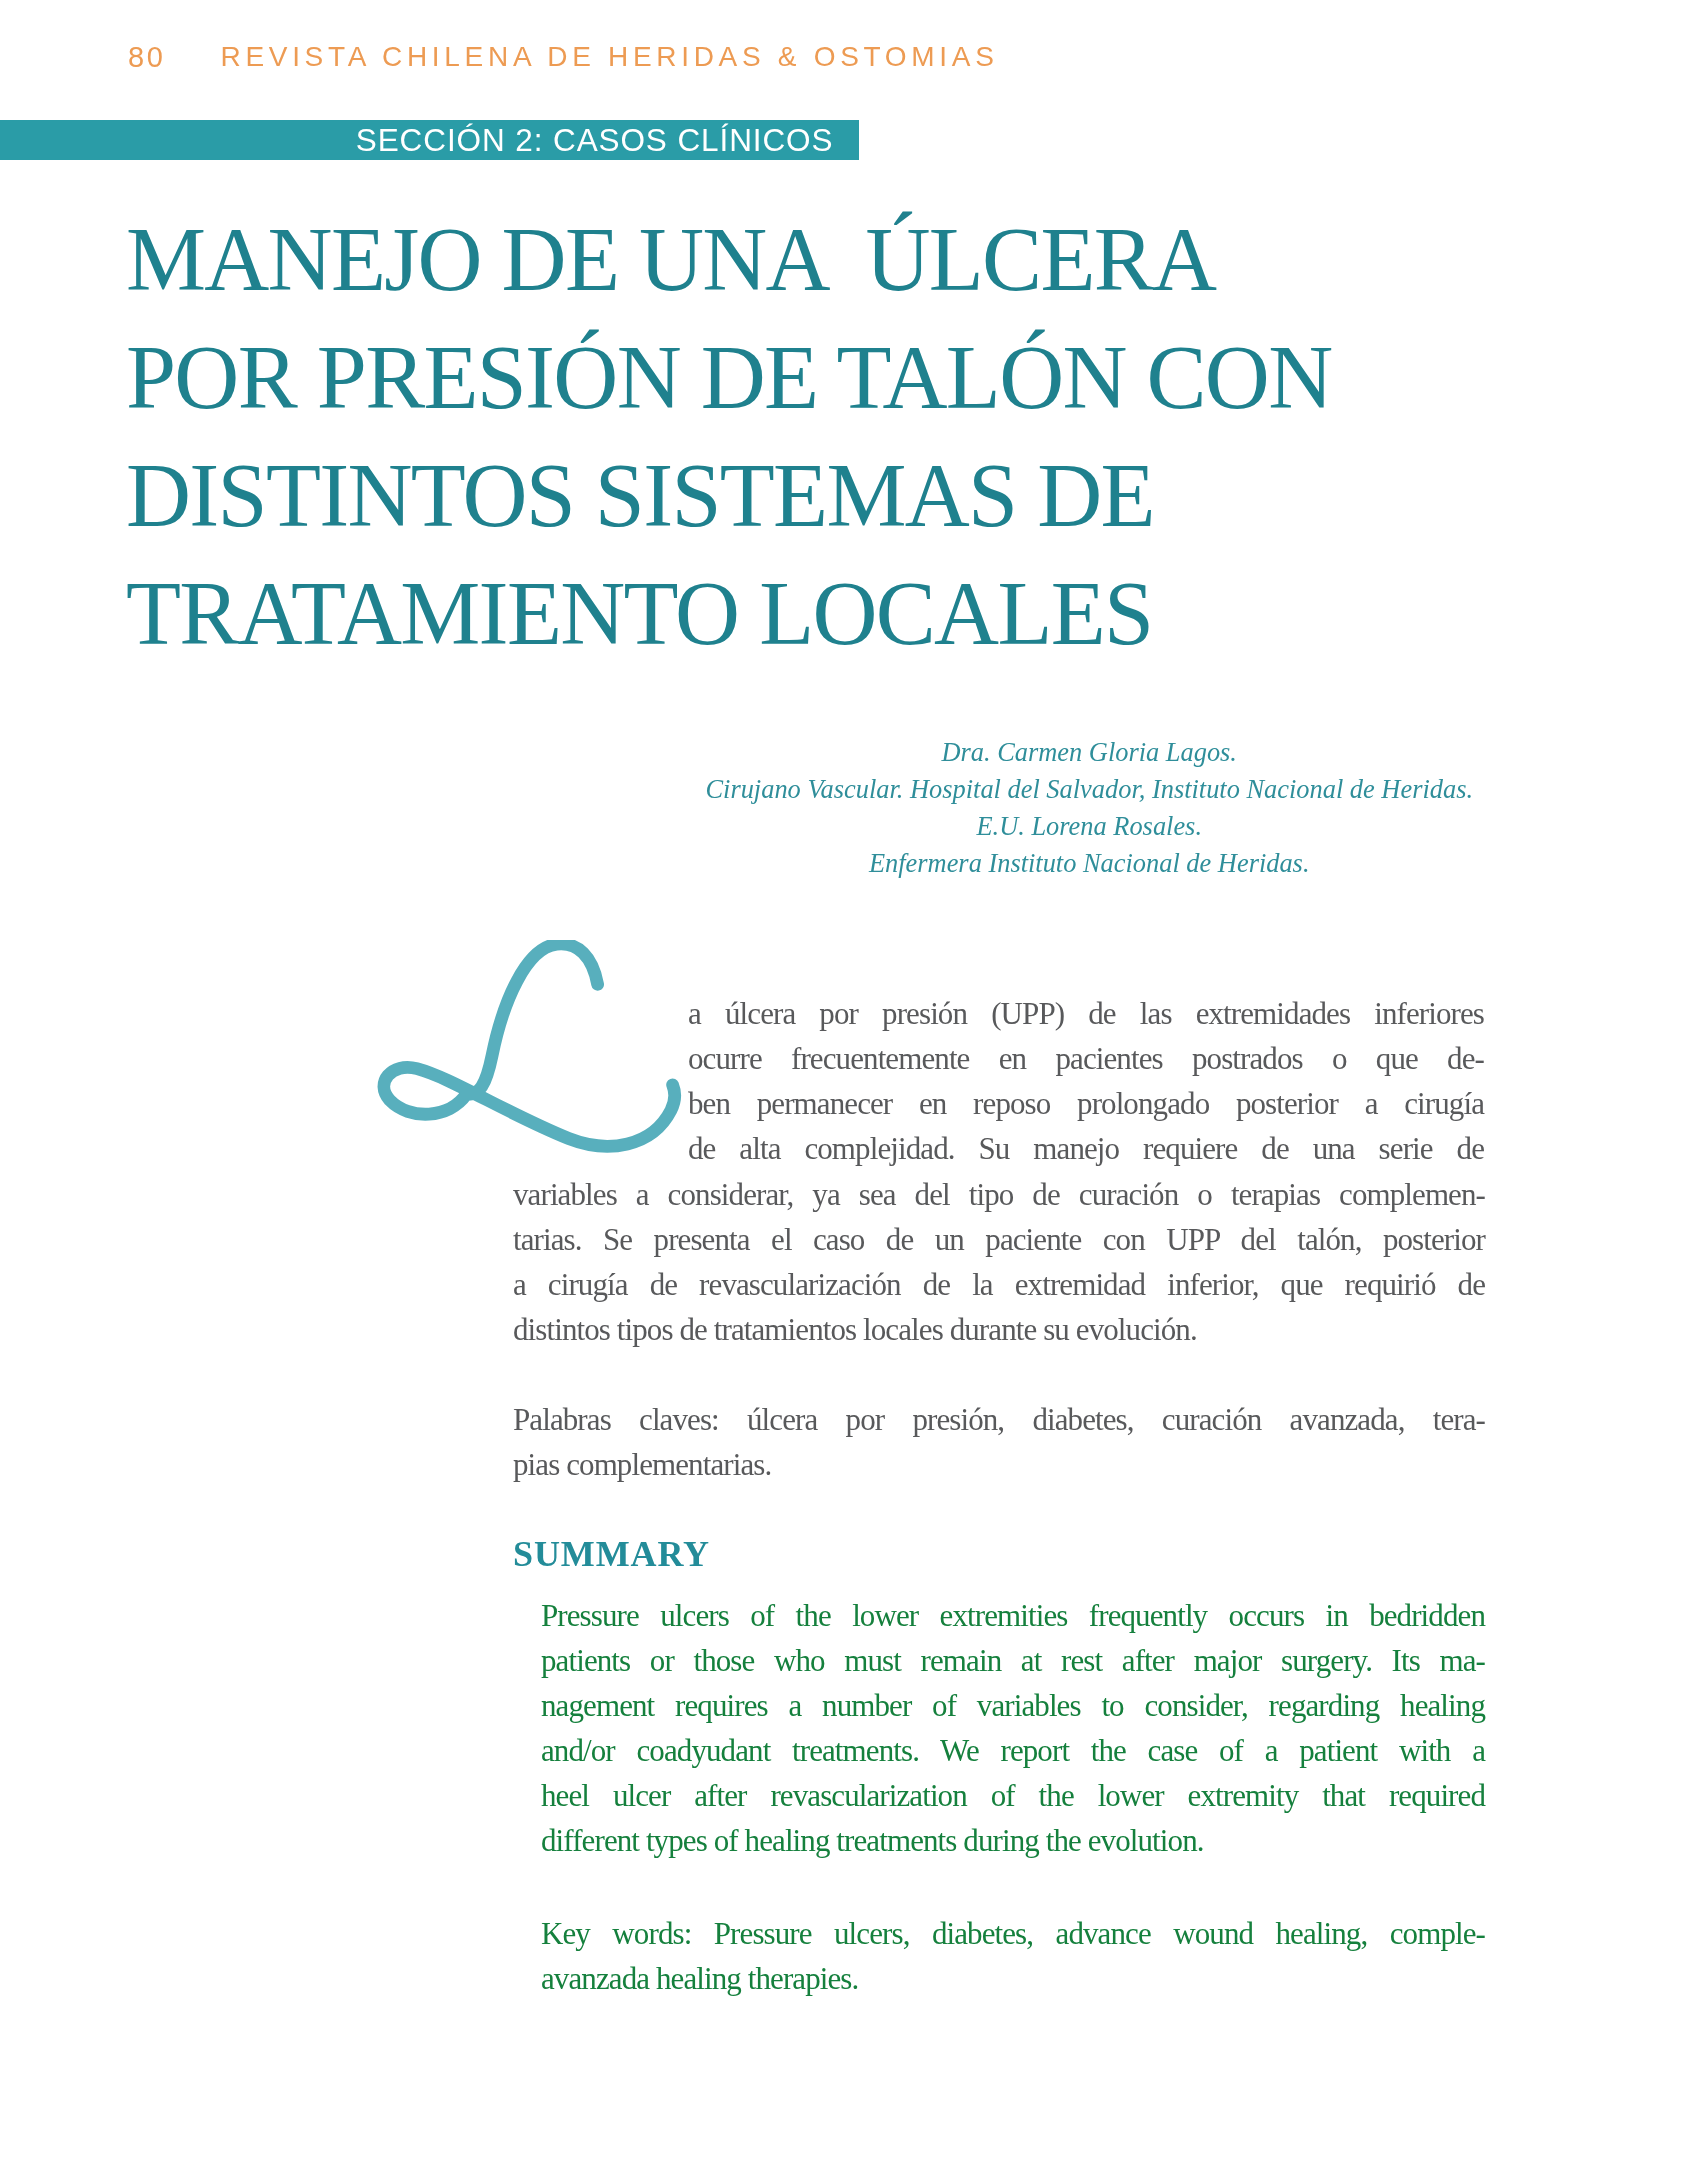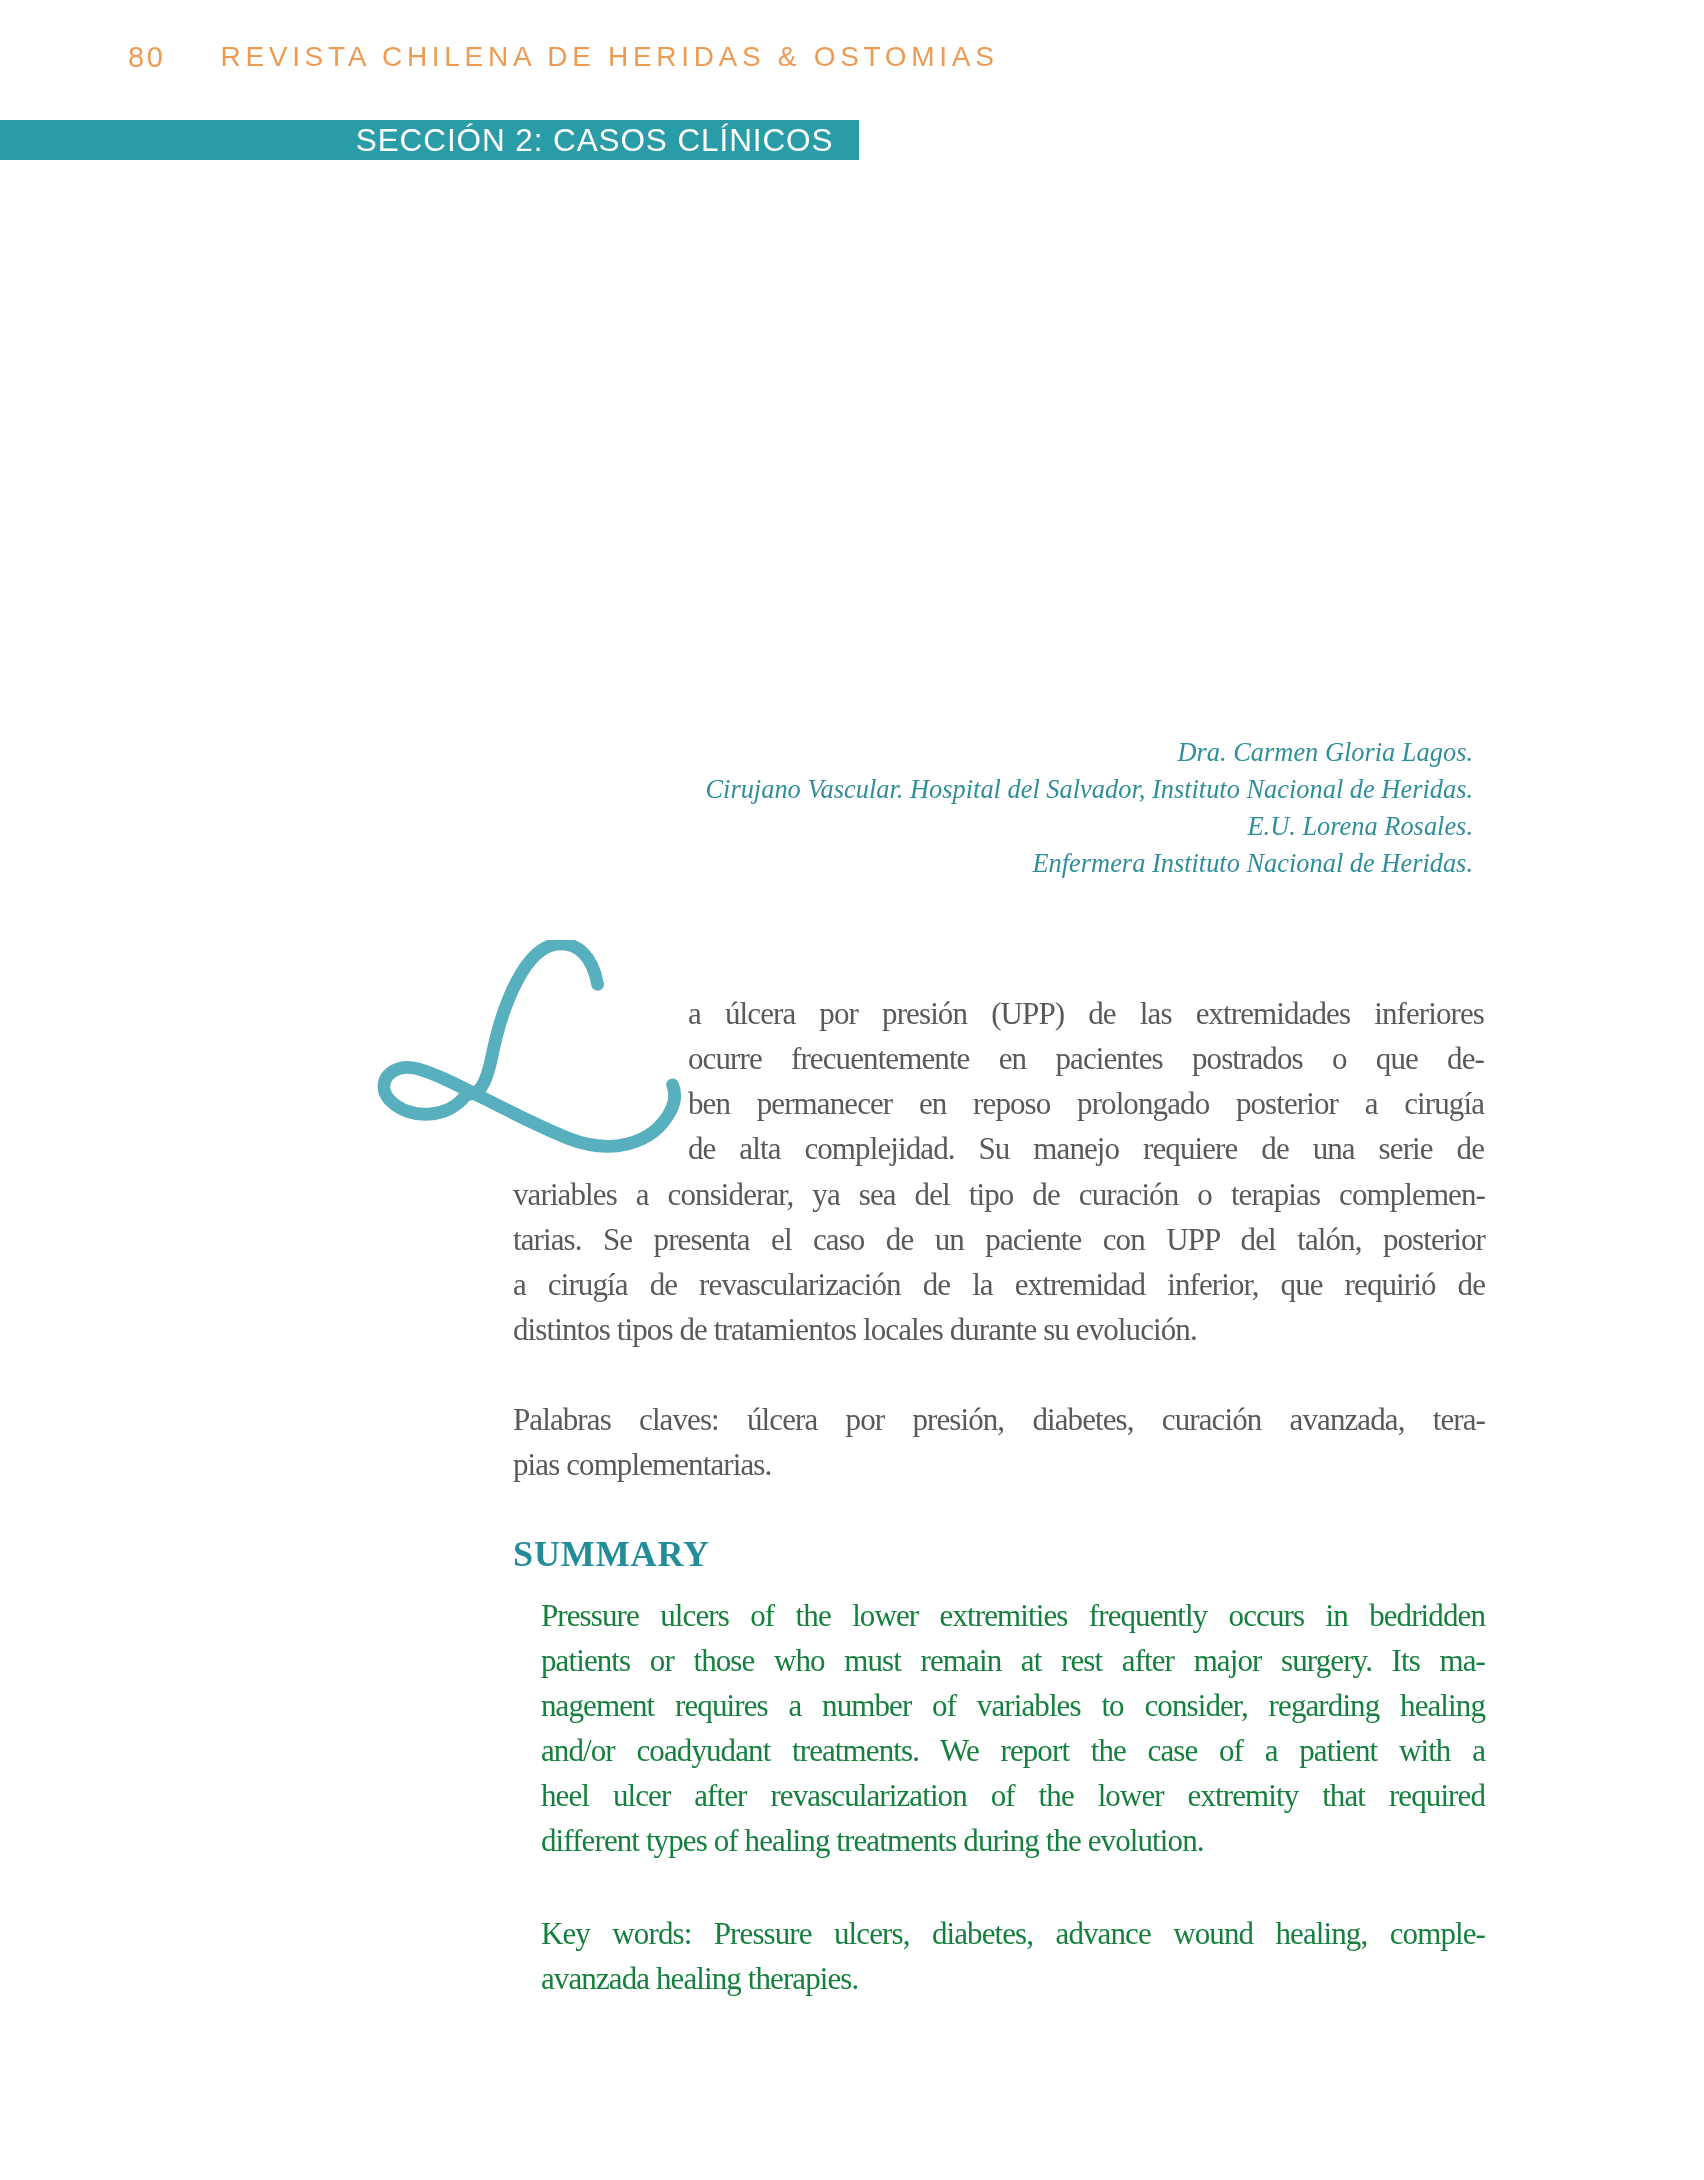"MANEJO DE UNA ÚLCERA" div.title { html: none -> <div> <div>MANEJO DE UNA ÚLCERA</div> <div>POR PRESIÓN DE TALÓN CON</div> <div>DISTINTOS SISTEMAS DE</div> <div>TRATAMIENTO LOCALES</div> </div> }
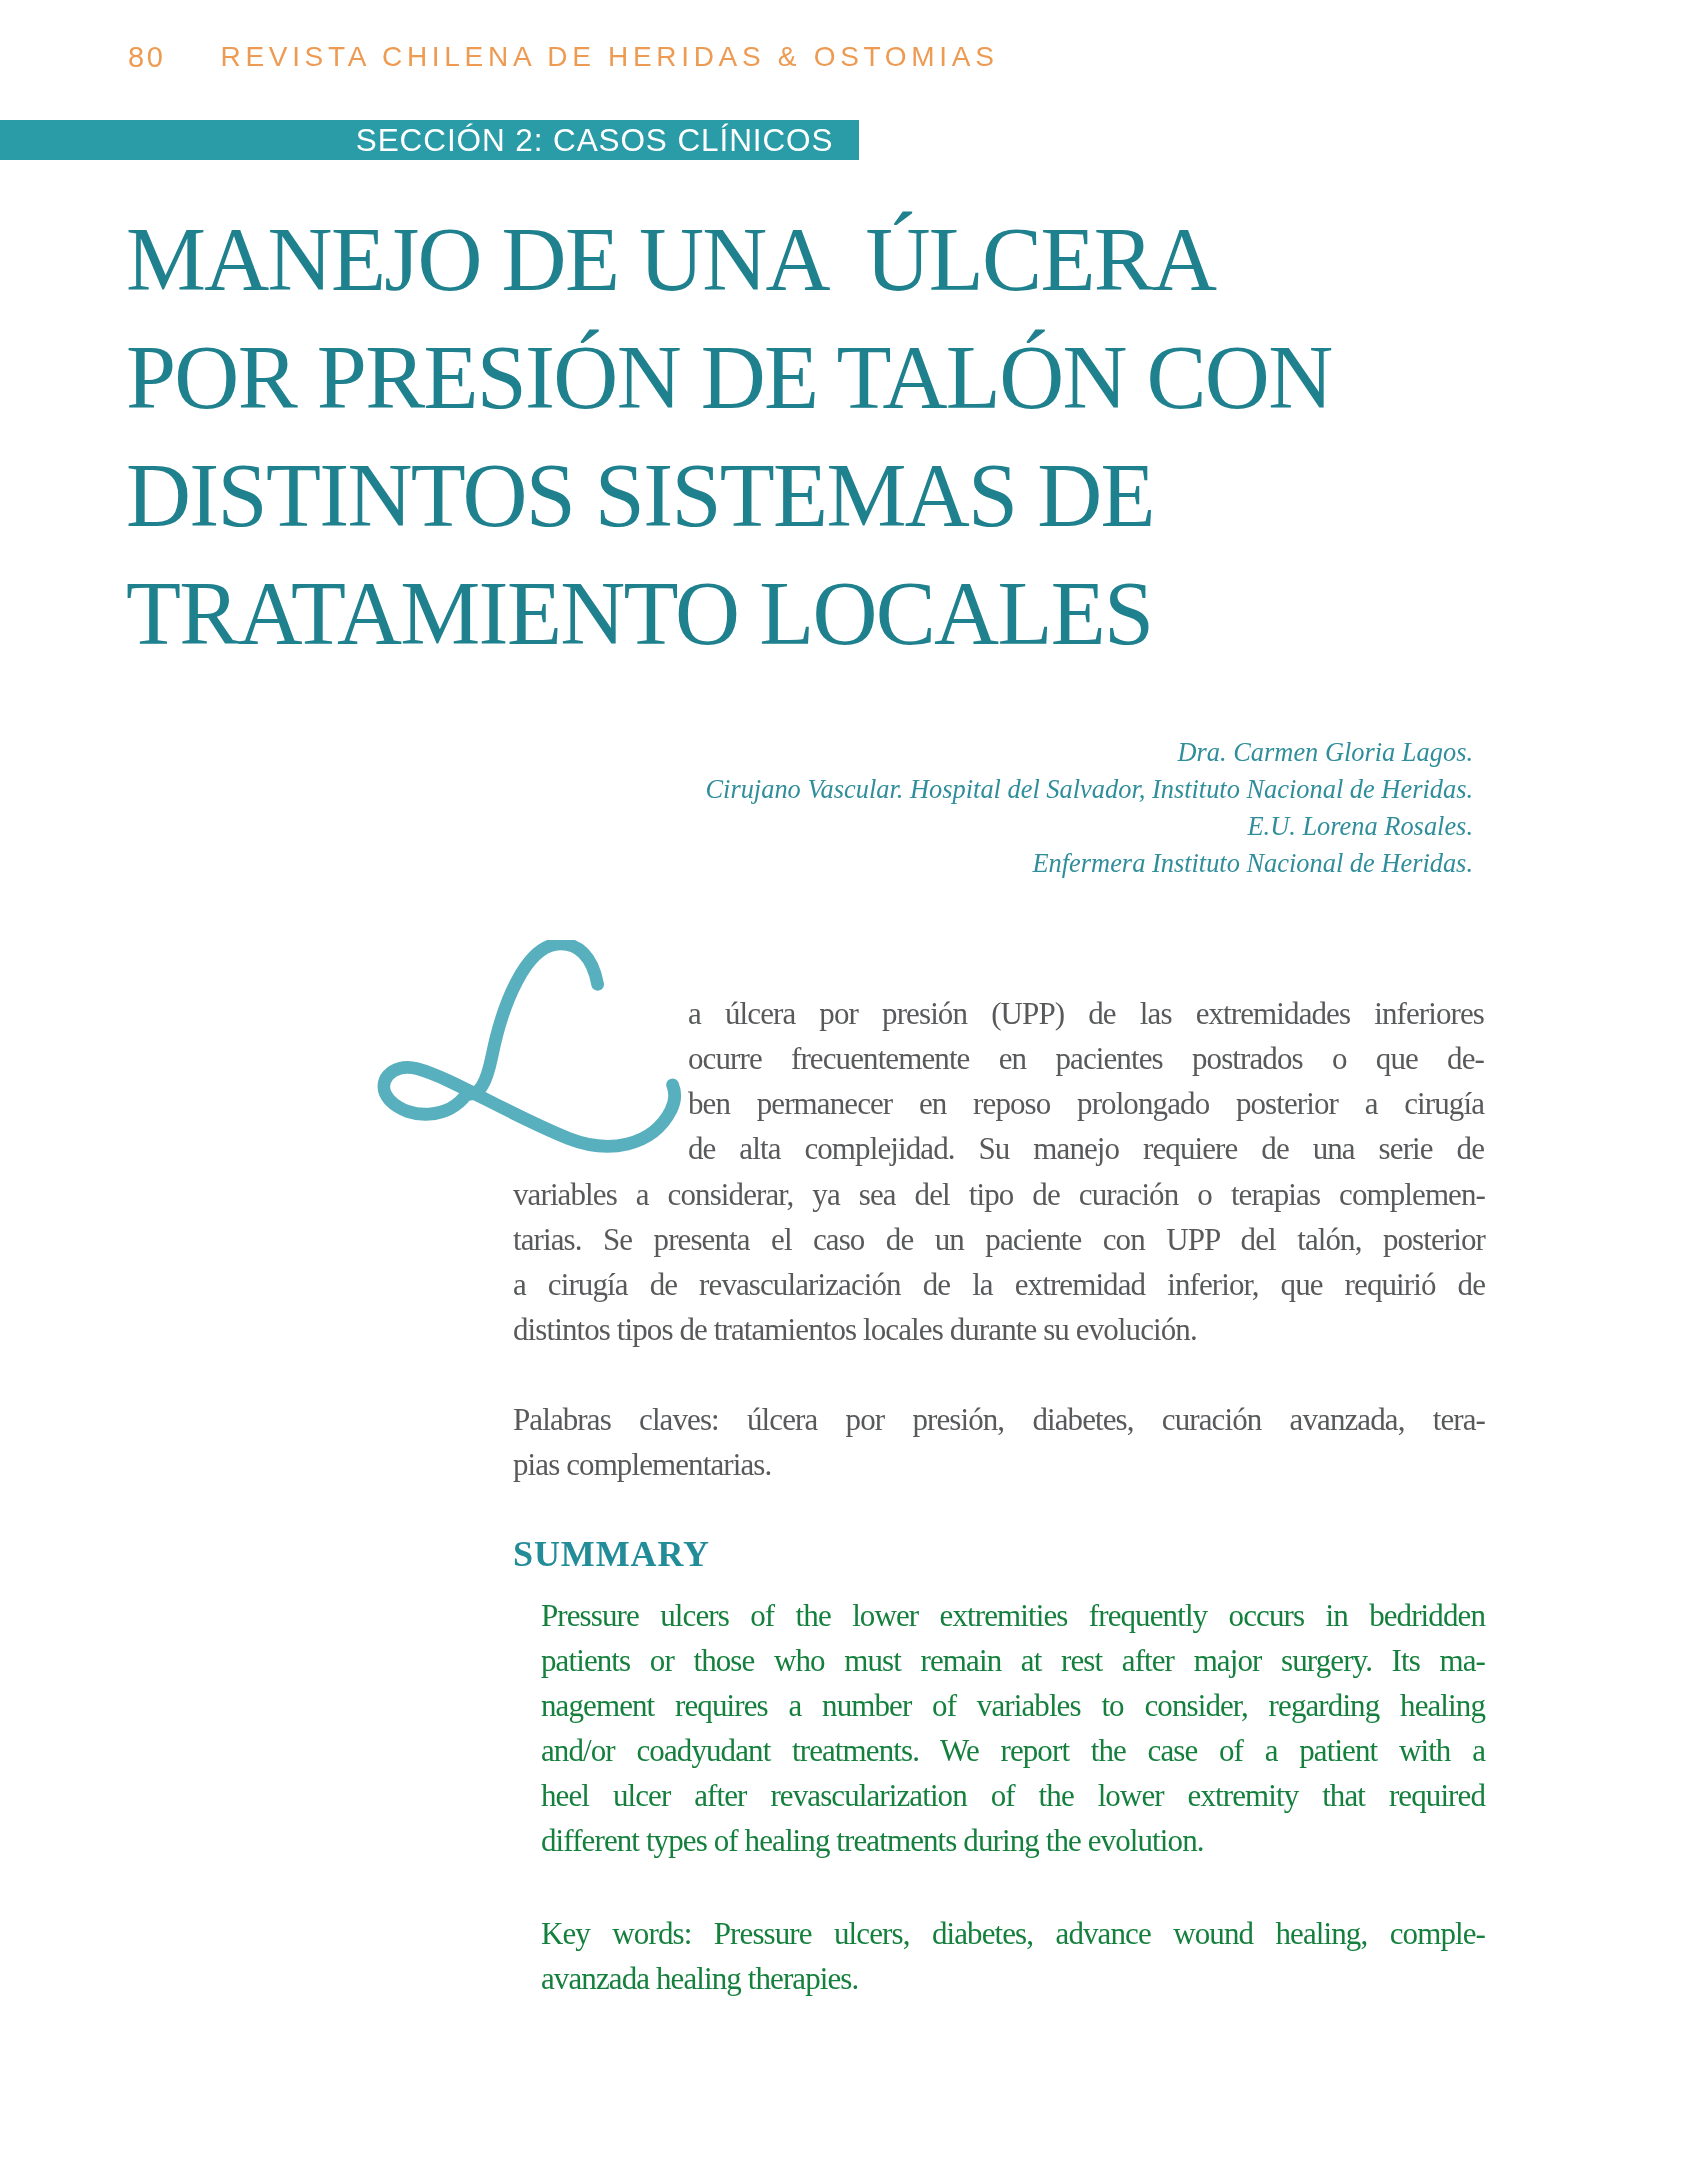"Dra. Carmen Gloria Lagos." .authors { text-align: right -> center }
